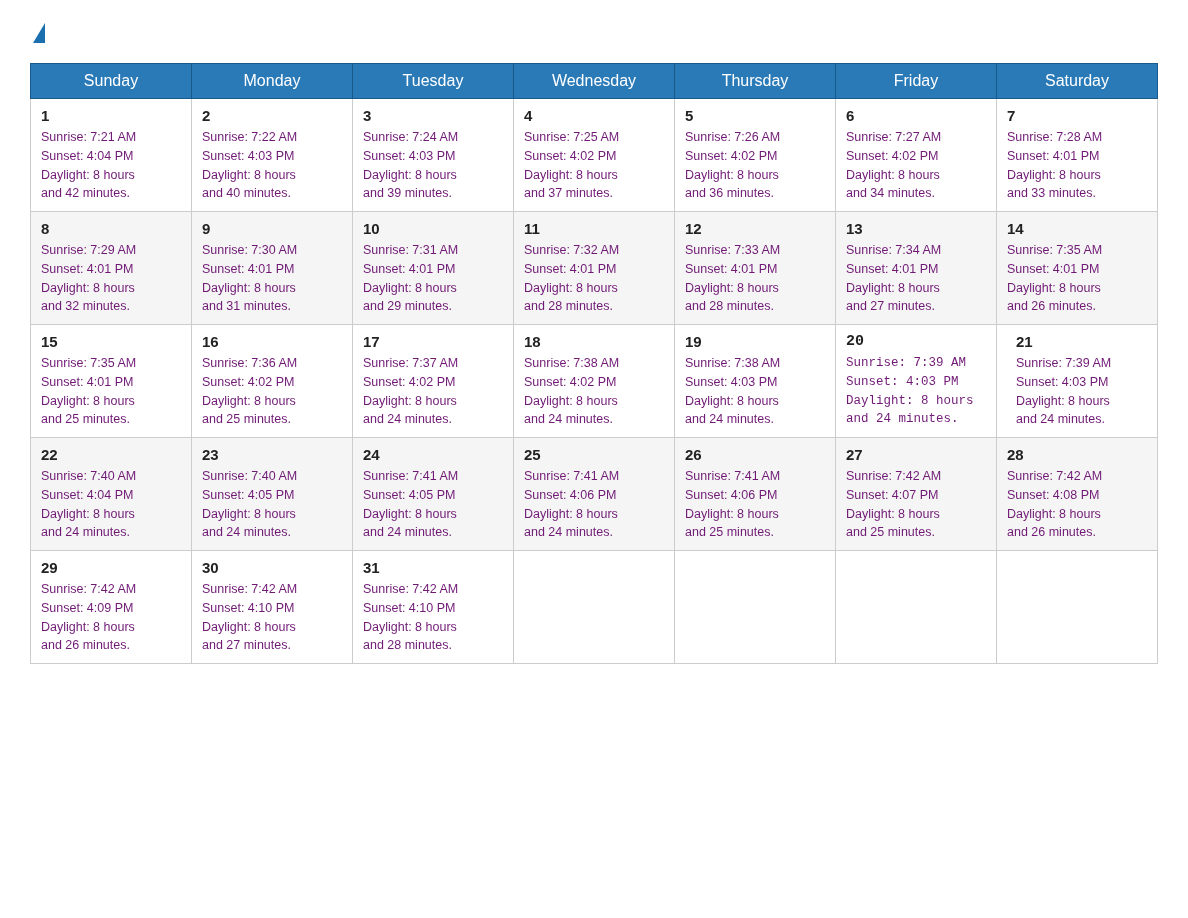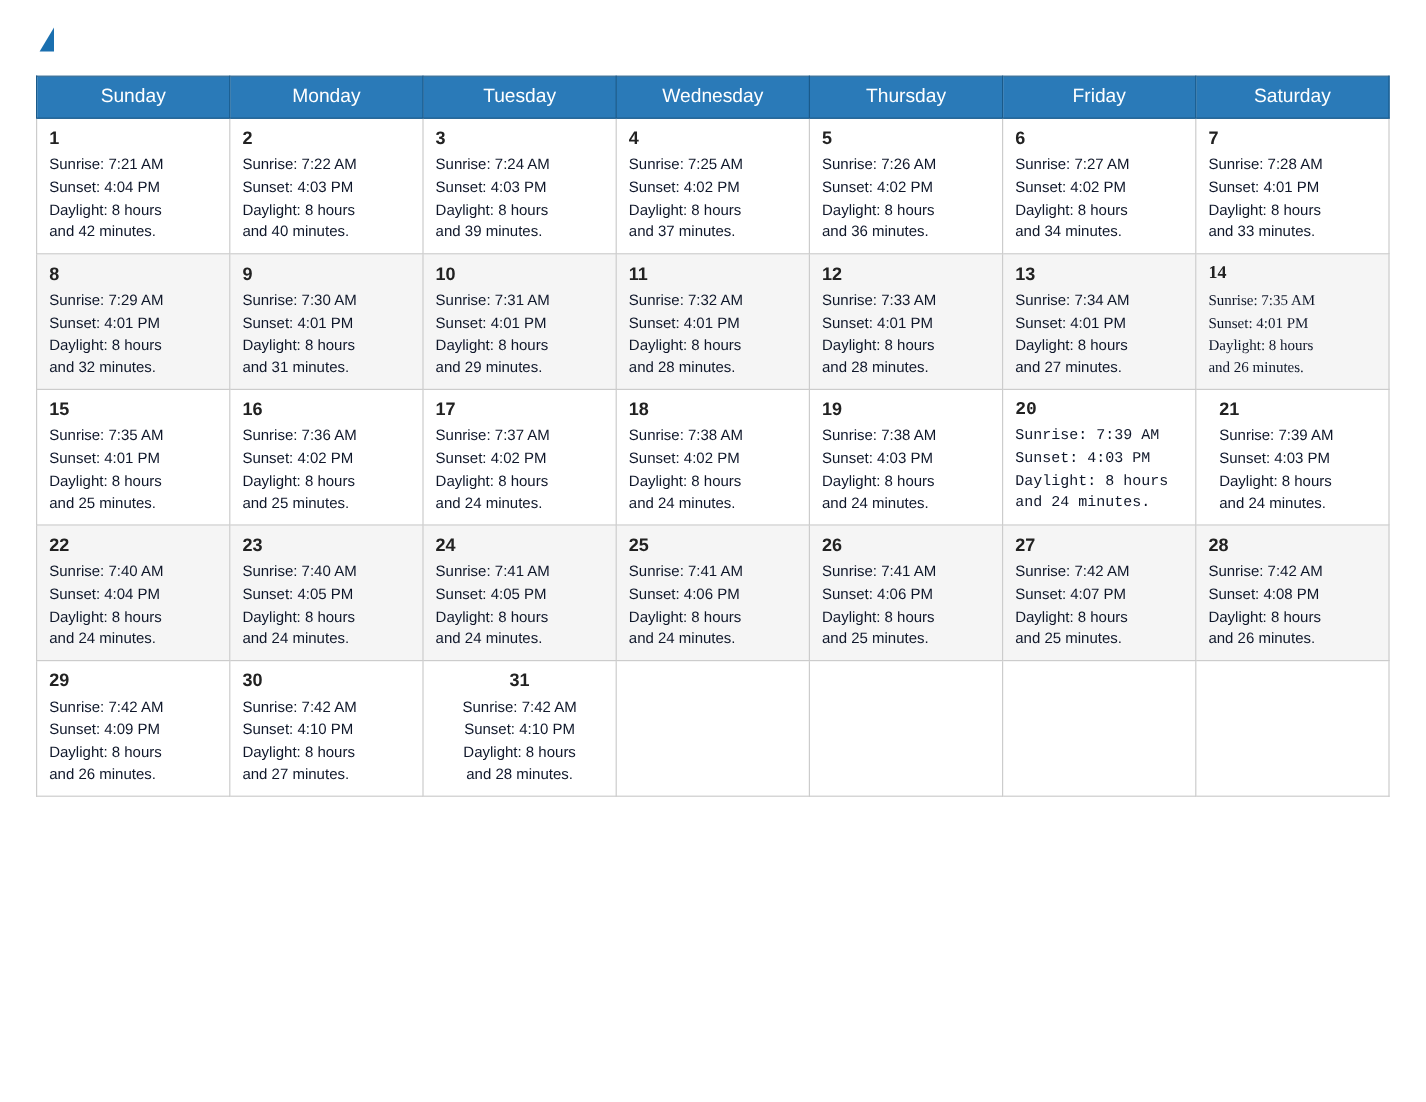"Sunrise: 7:21 AM" .day-info { color: #0f172a -> #701a75 }
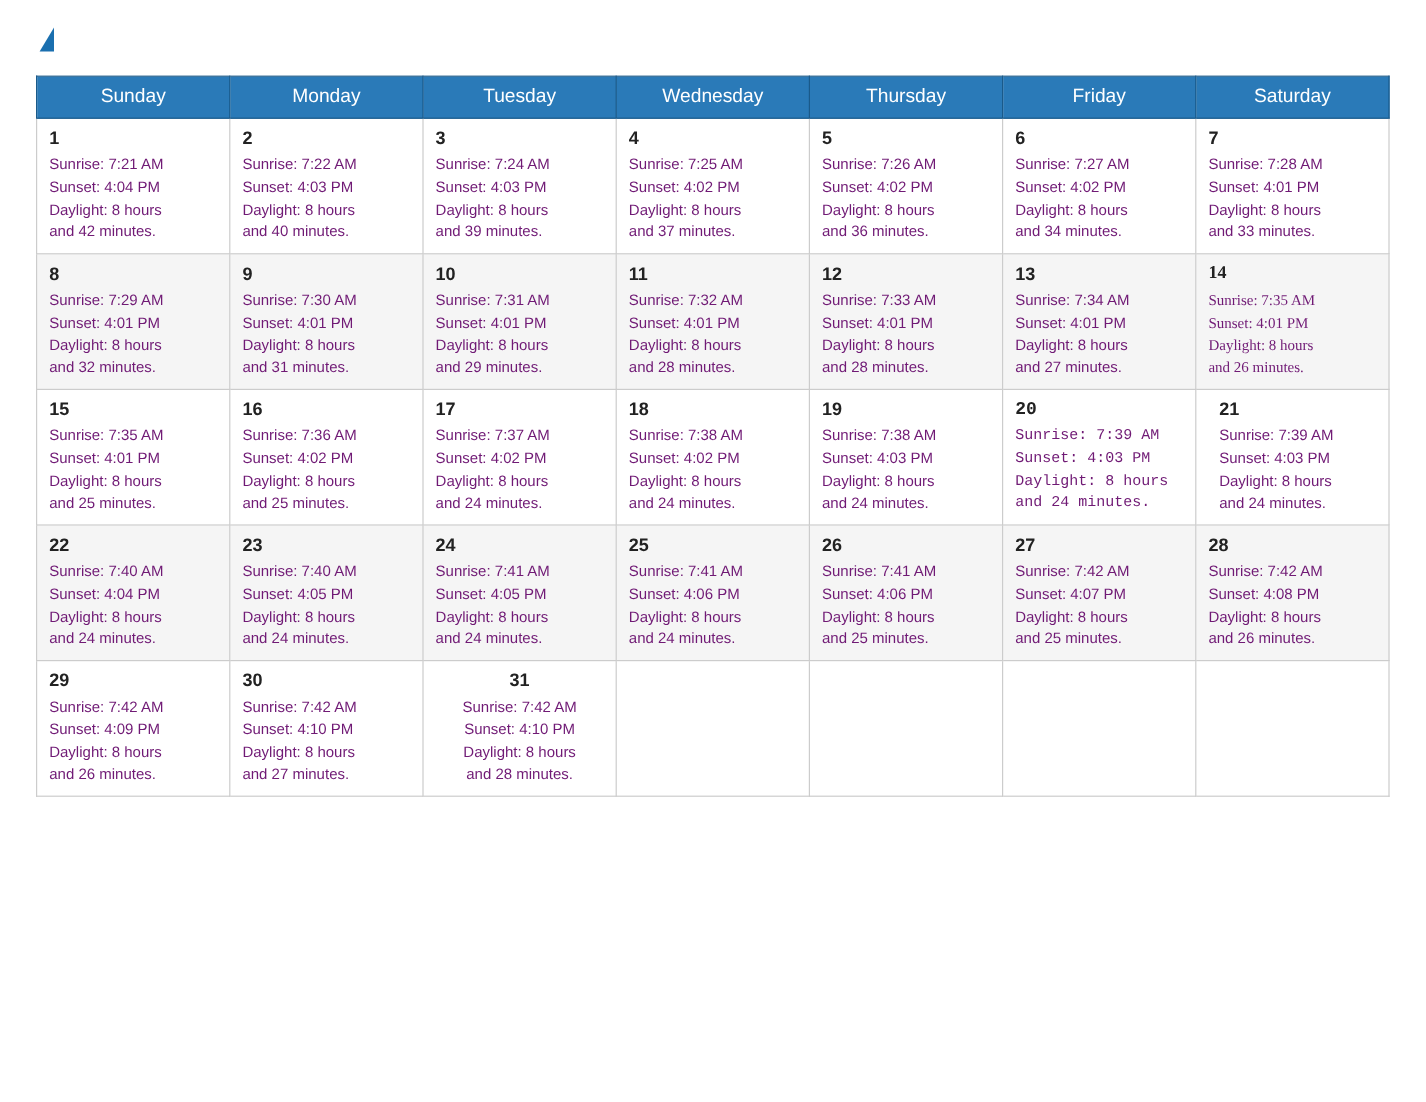"14" td { font-family: Liberation Serif, serif -> none }
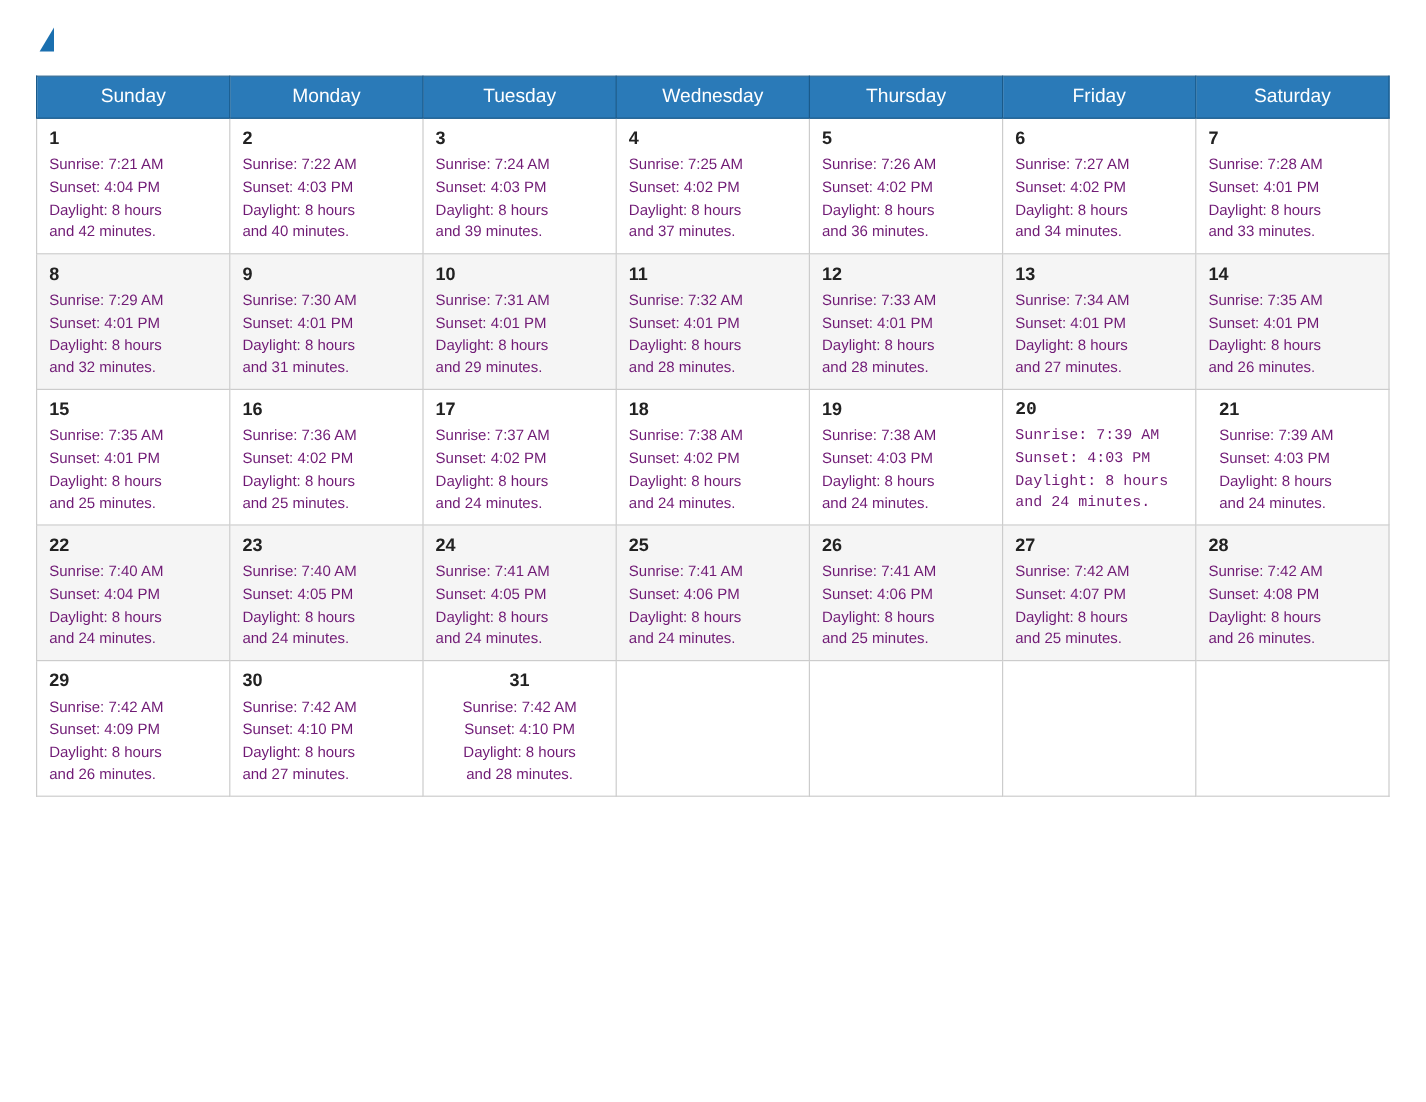"31" td { text-align: center -> none }
